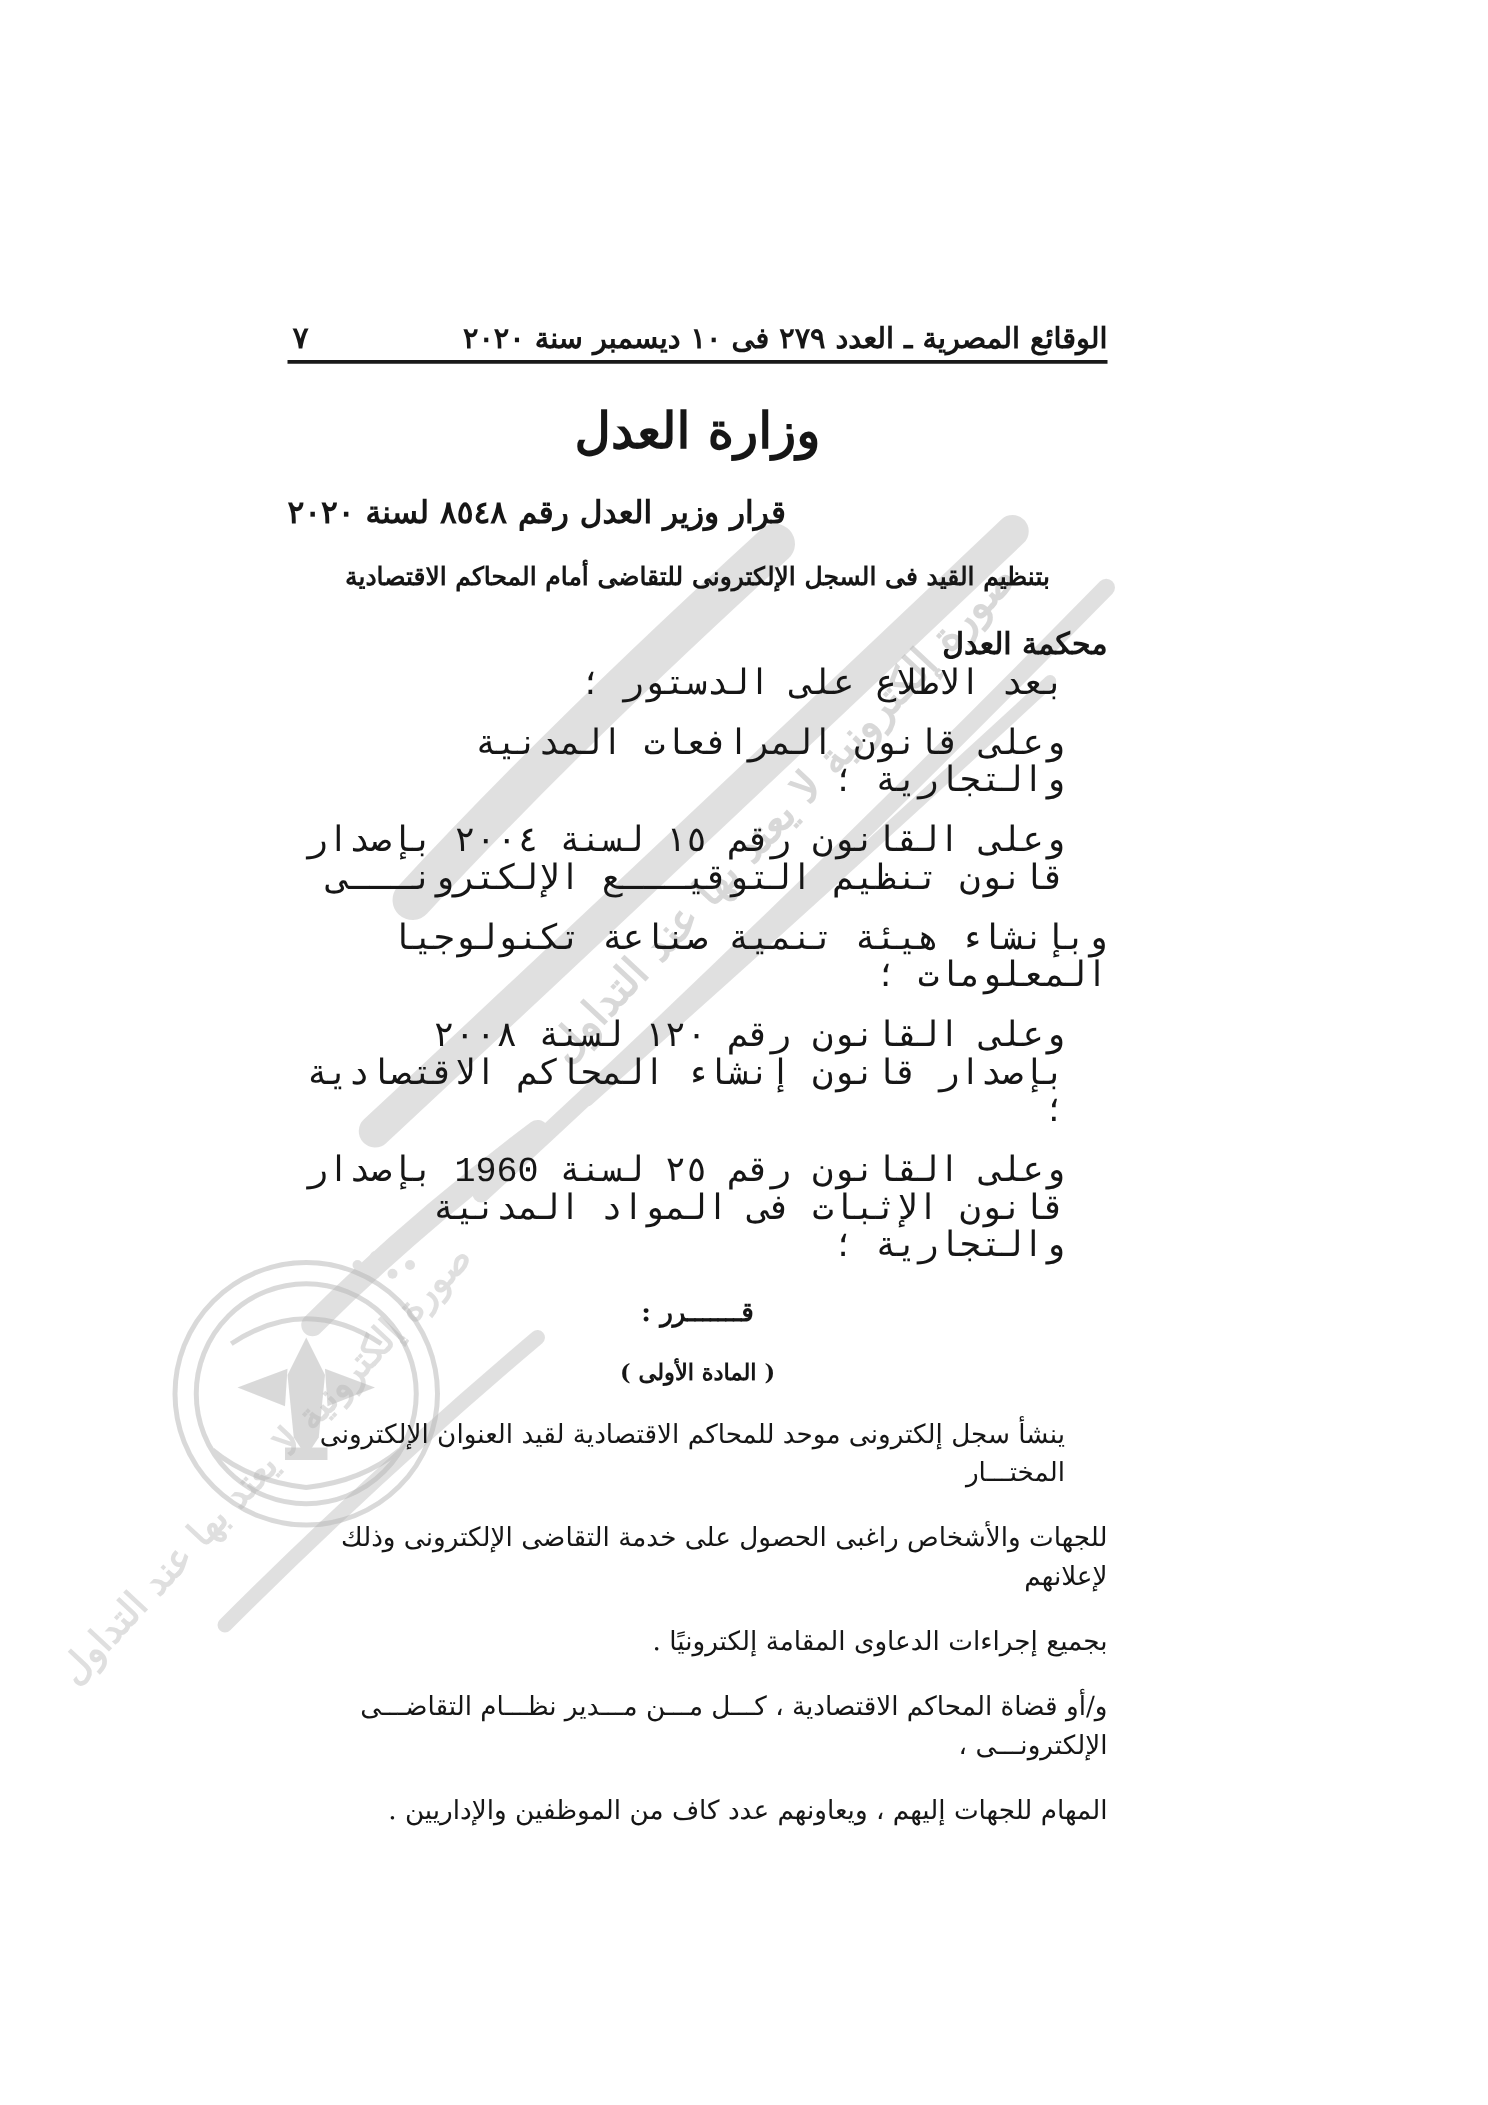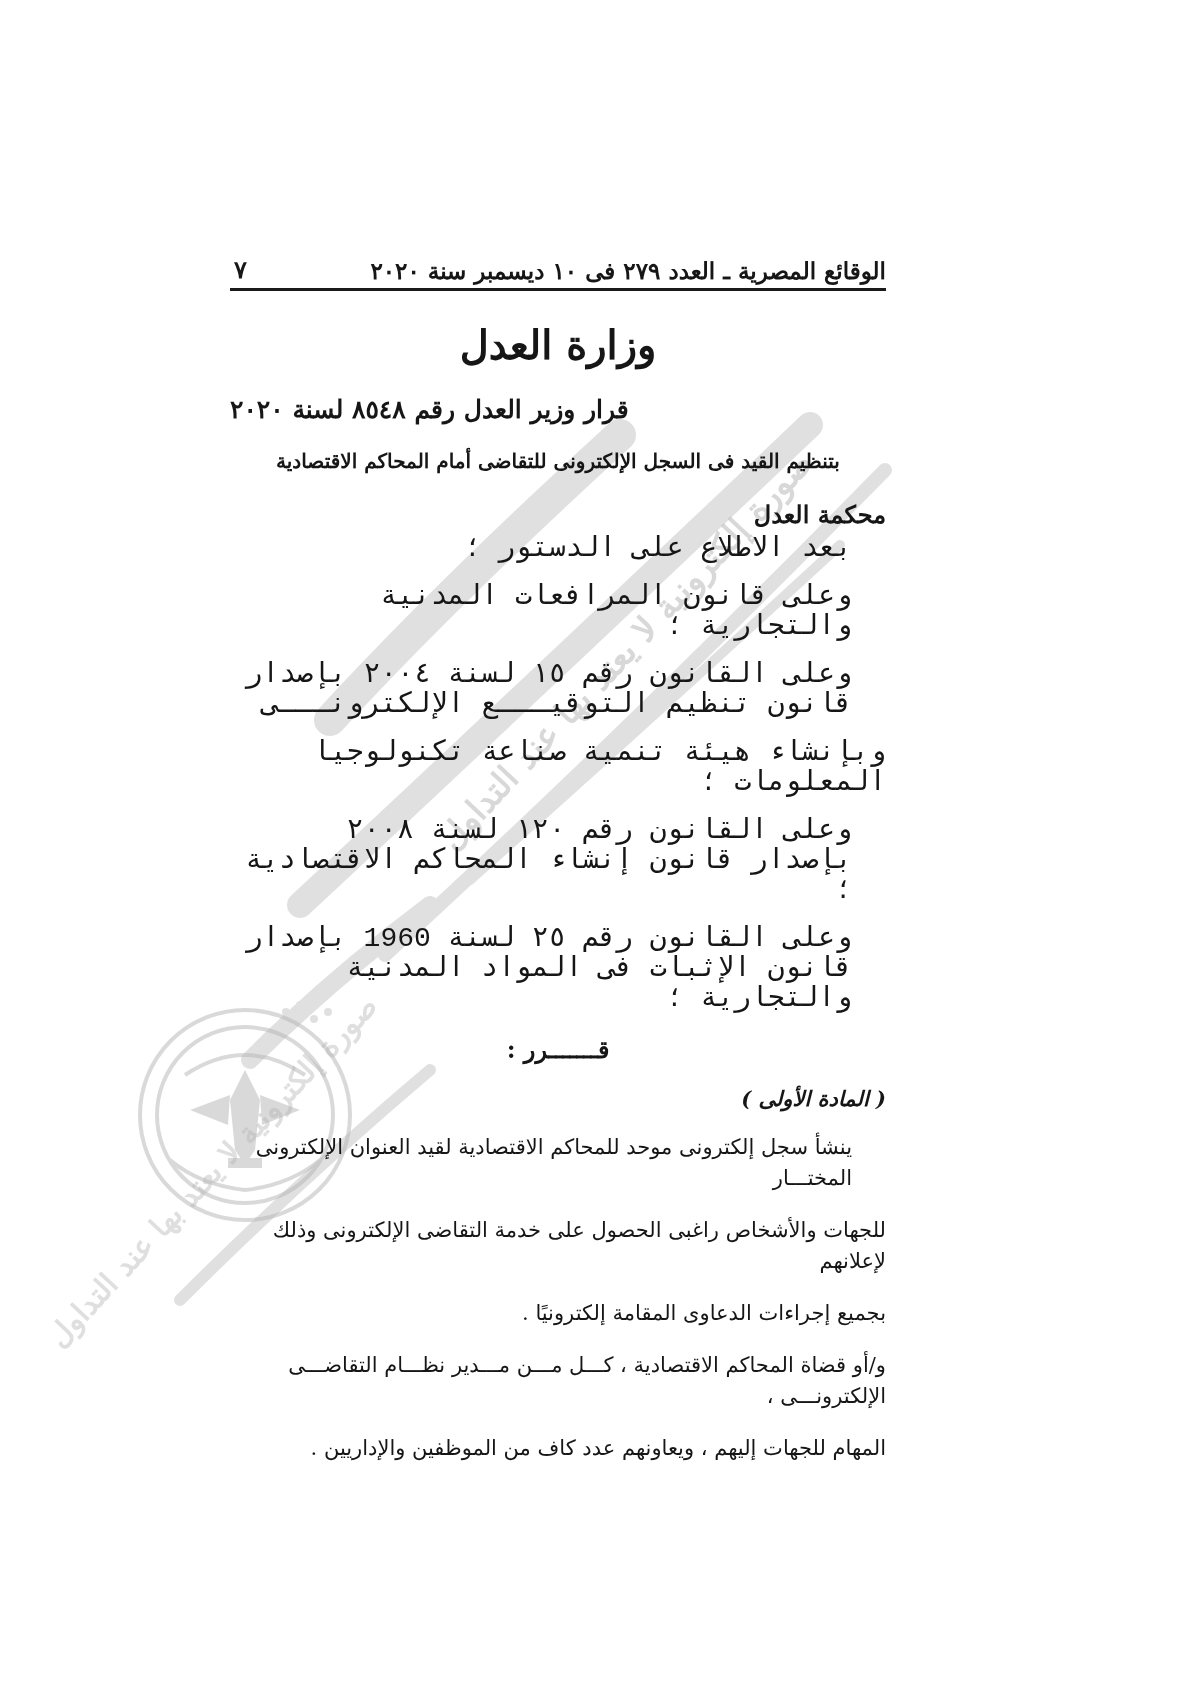"قـــــــرر :" .decision-word { font-size: 24px -> 21px }
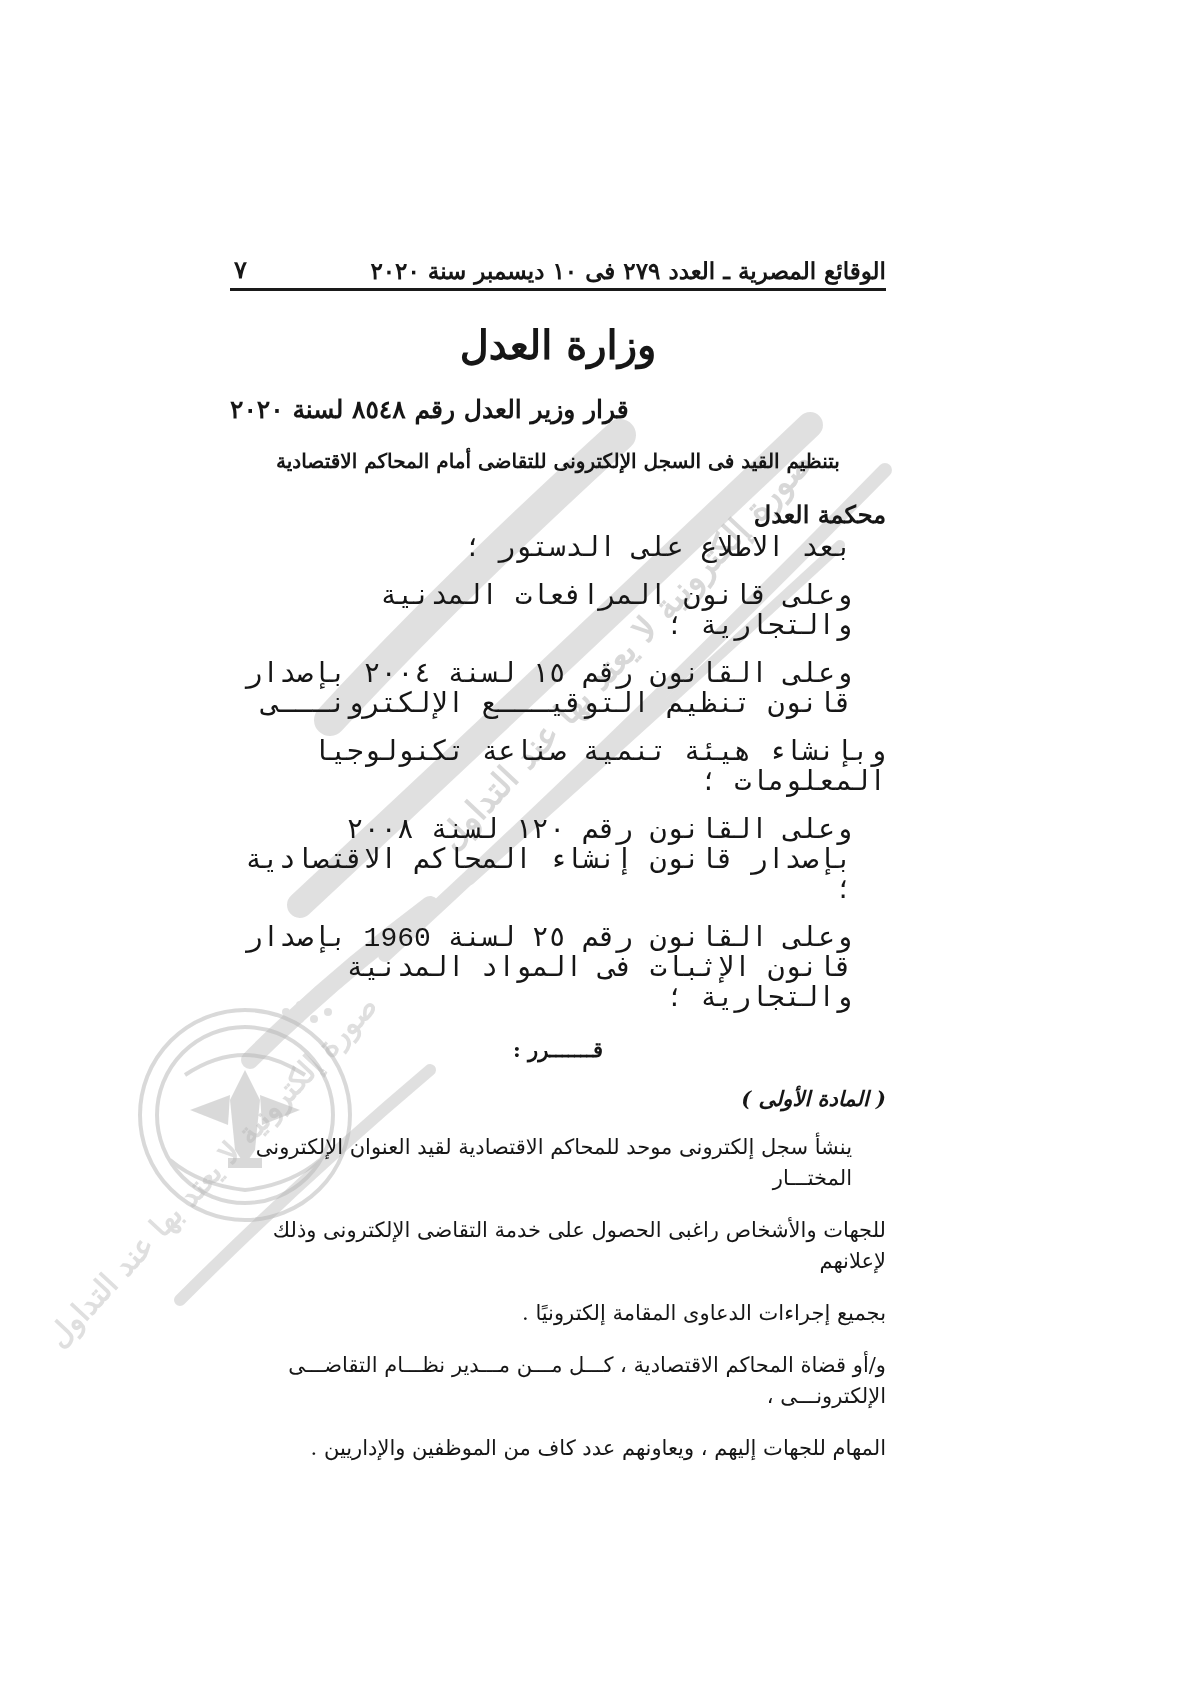"( المادة الأولى )" .article-heading { font-size: 21px -> 18px; font-style: italic -> none; text-align: right -> center }
